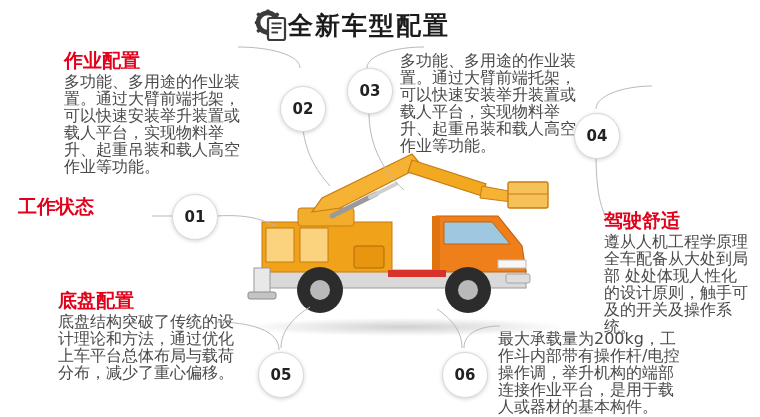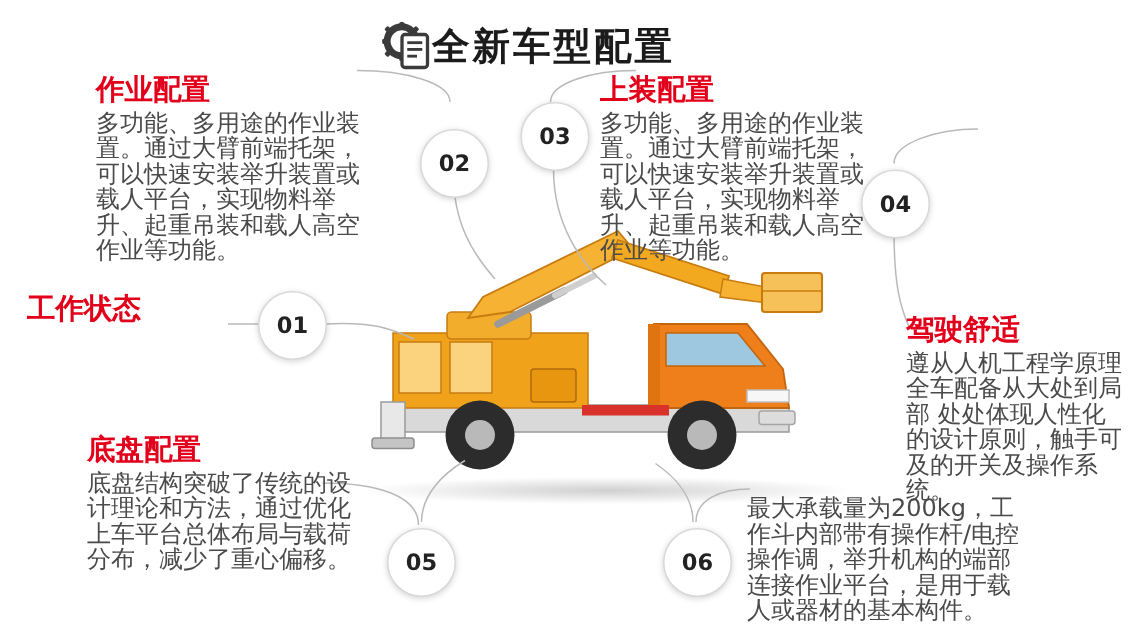"全新车型配置" .header { align-items: flex-end -> center }
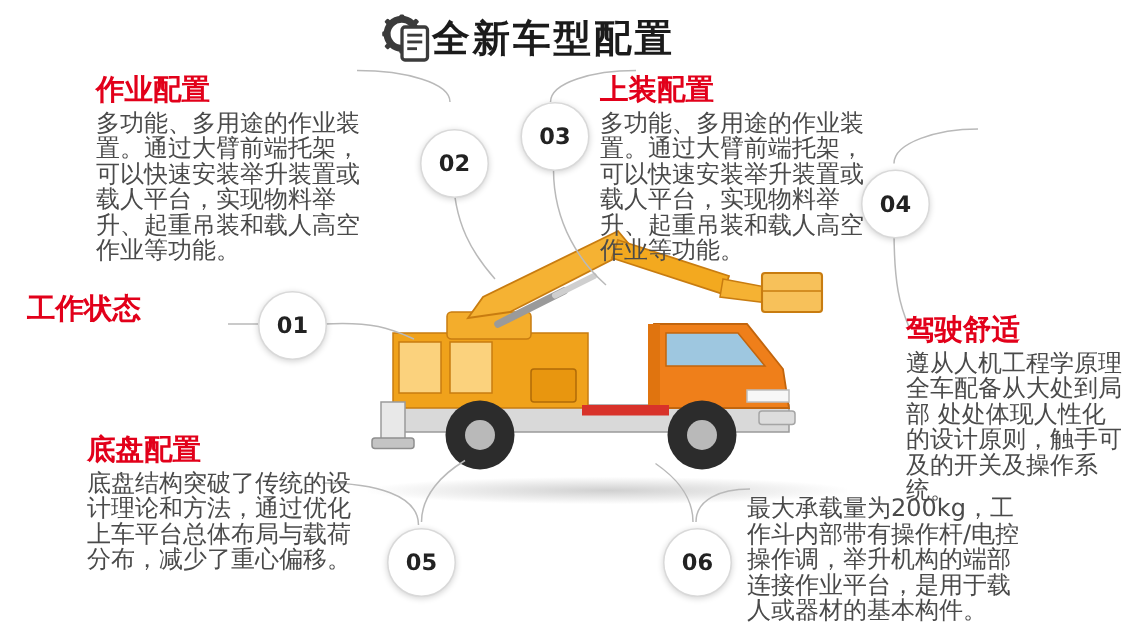"上装配置" div.title { html: <div>上装配置</div> -> none }
